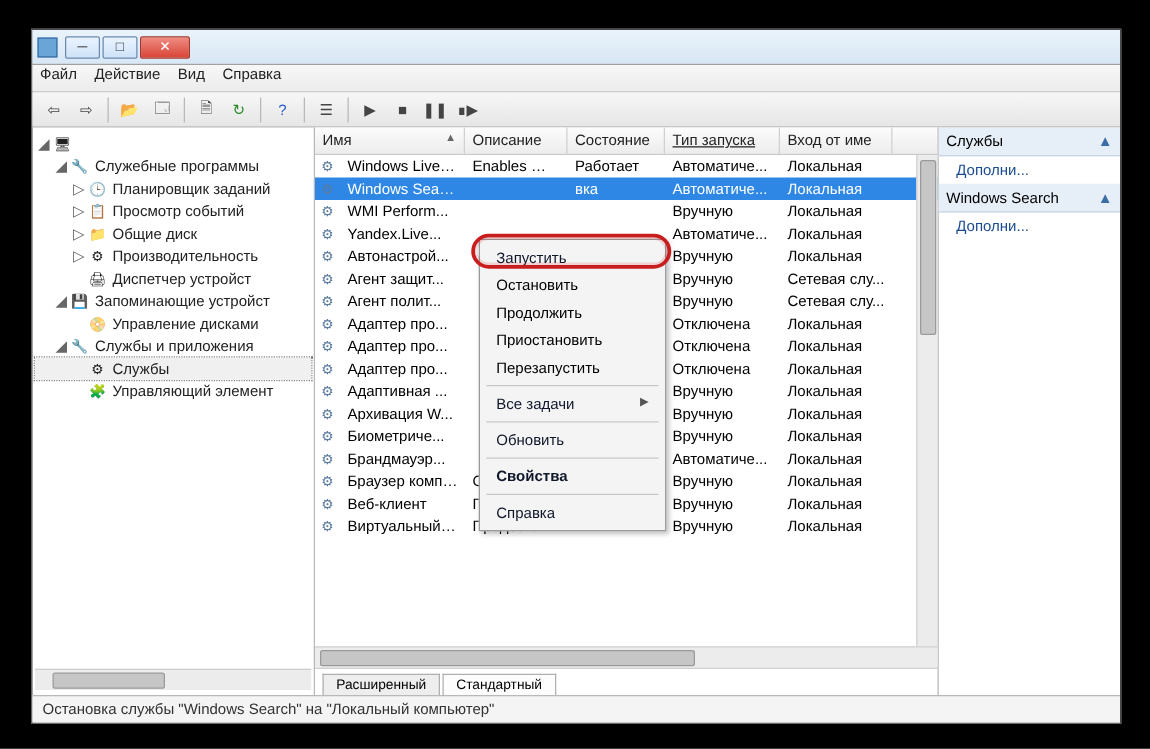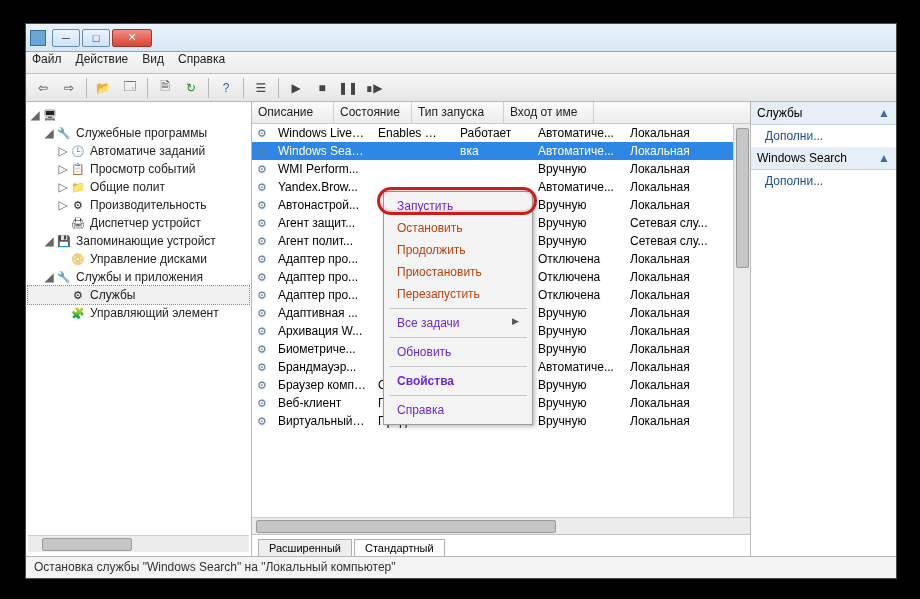"Имя" div.col { html: none -> <div>Имя</div> }
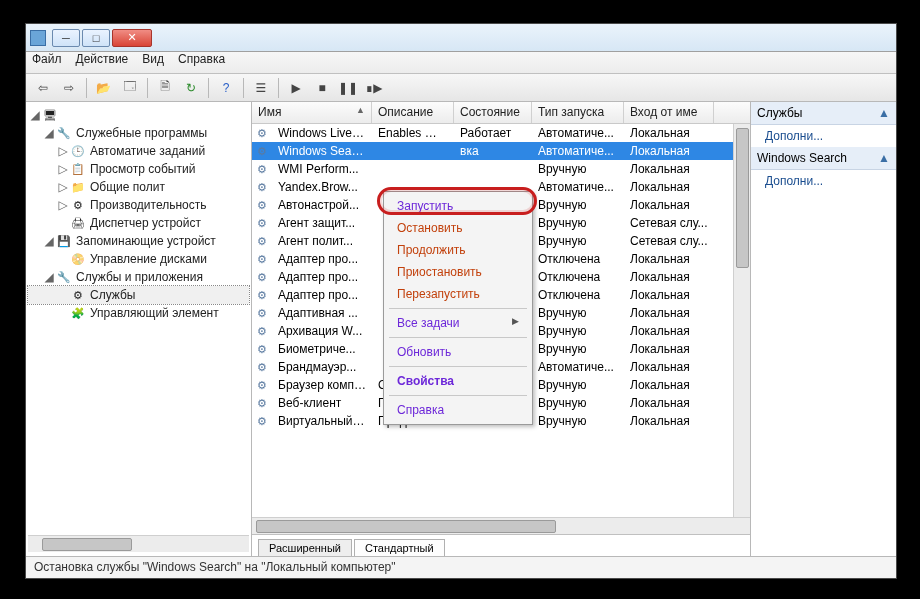"Тип запуска" div.col { text-decoration: none -> underline }
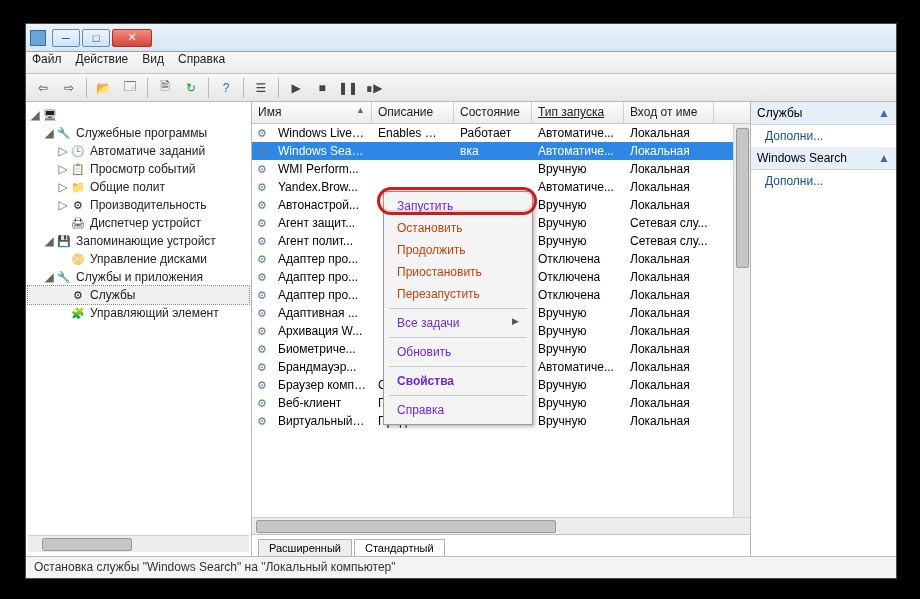"Автоматиче заданий" span { text: Автоматиче -> Планировщик }
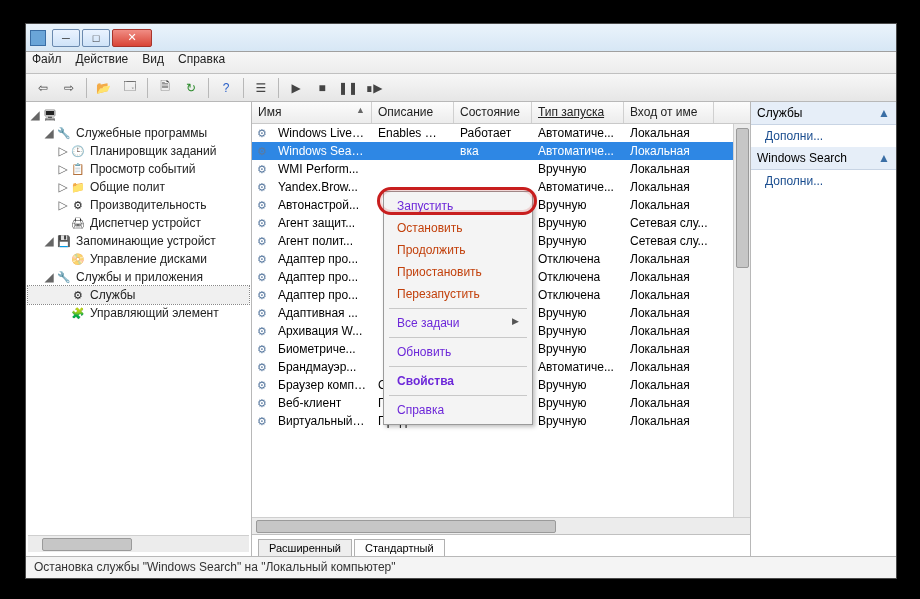"Общие полит" span { text: полит -> диск }
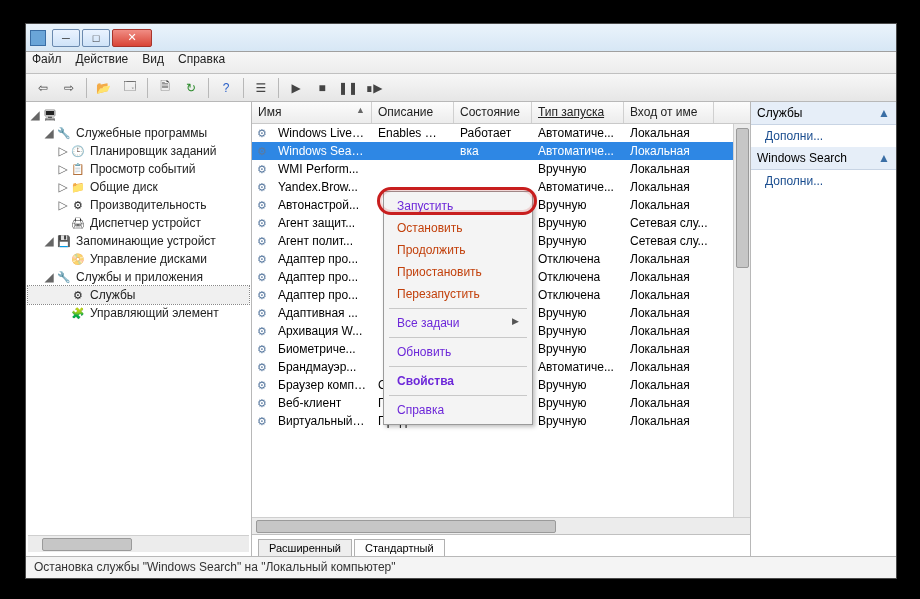"Yandex.Brow..." span.cell { text: Yandex.Brow -> Yandex.Live }
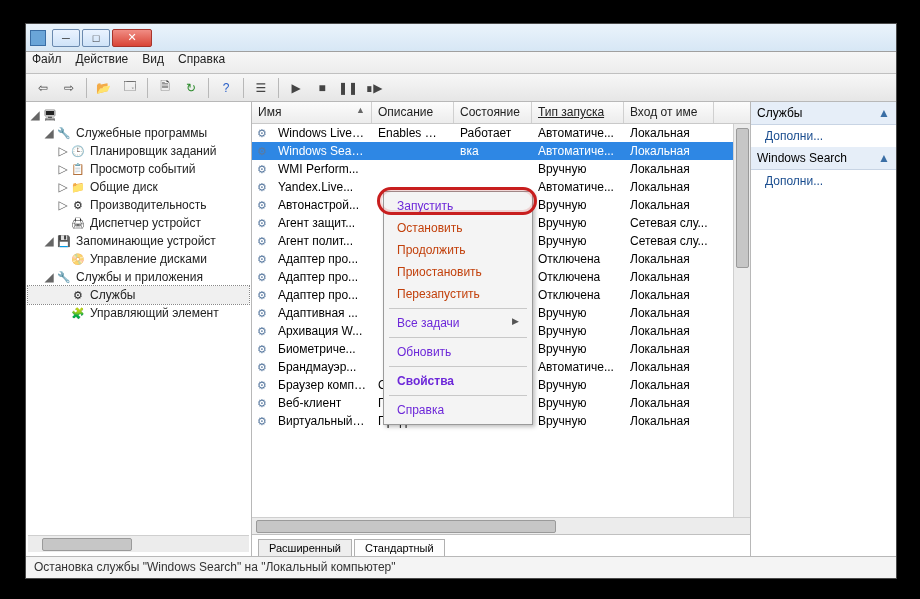"Запустить" .ctxmenu .mi { color: #6d28d9 -> #0f172a }
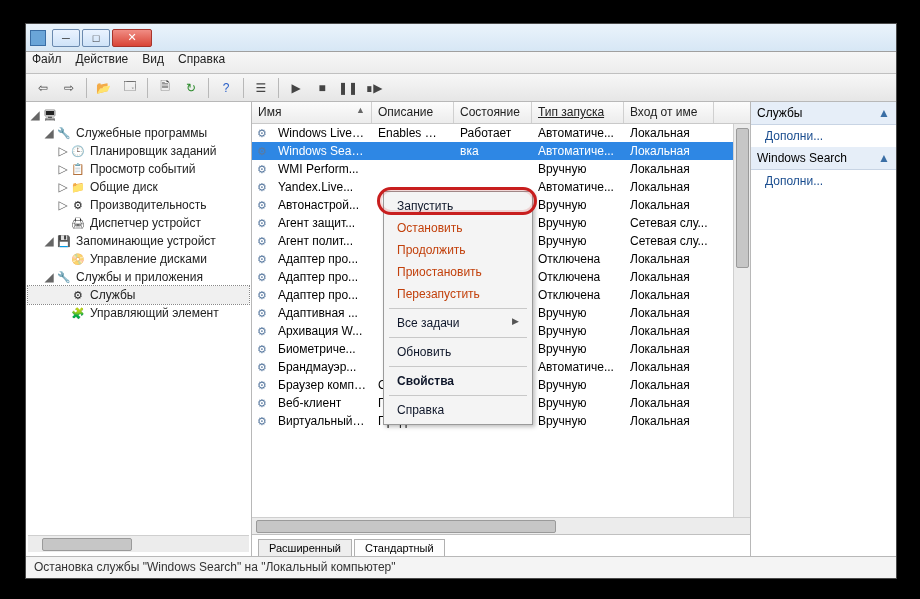"Остановить" .ctxmenu .mi.dis { color: #c2410c -> #000000 }
